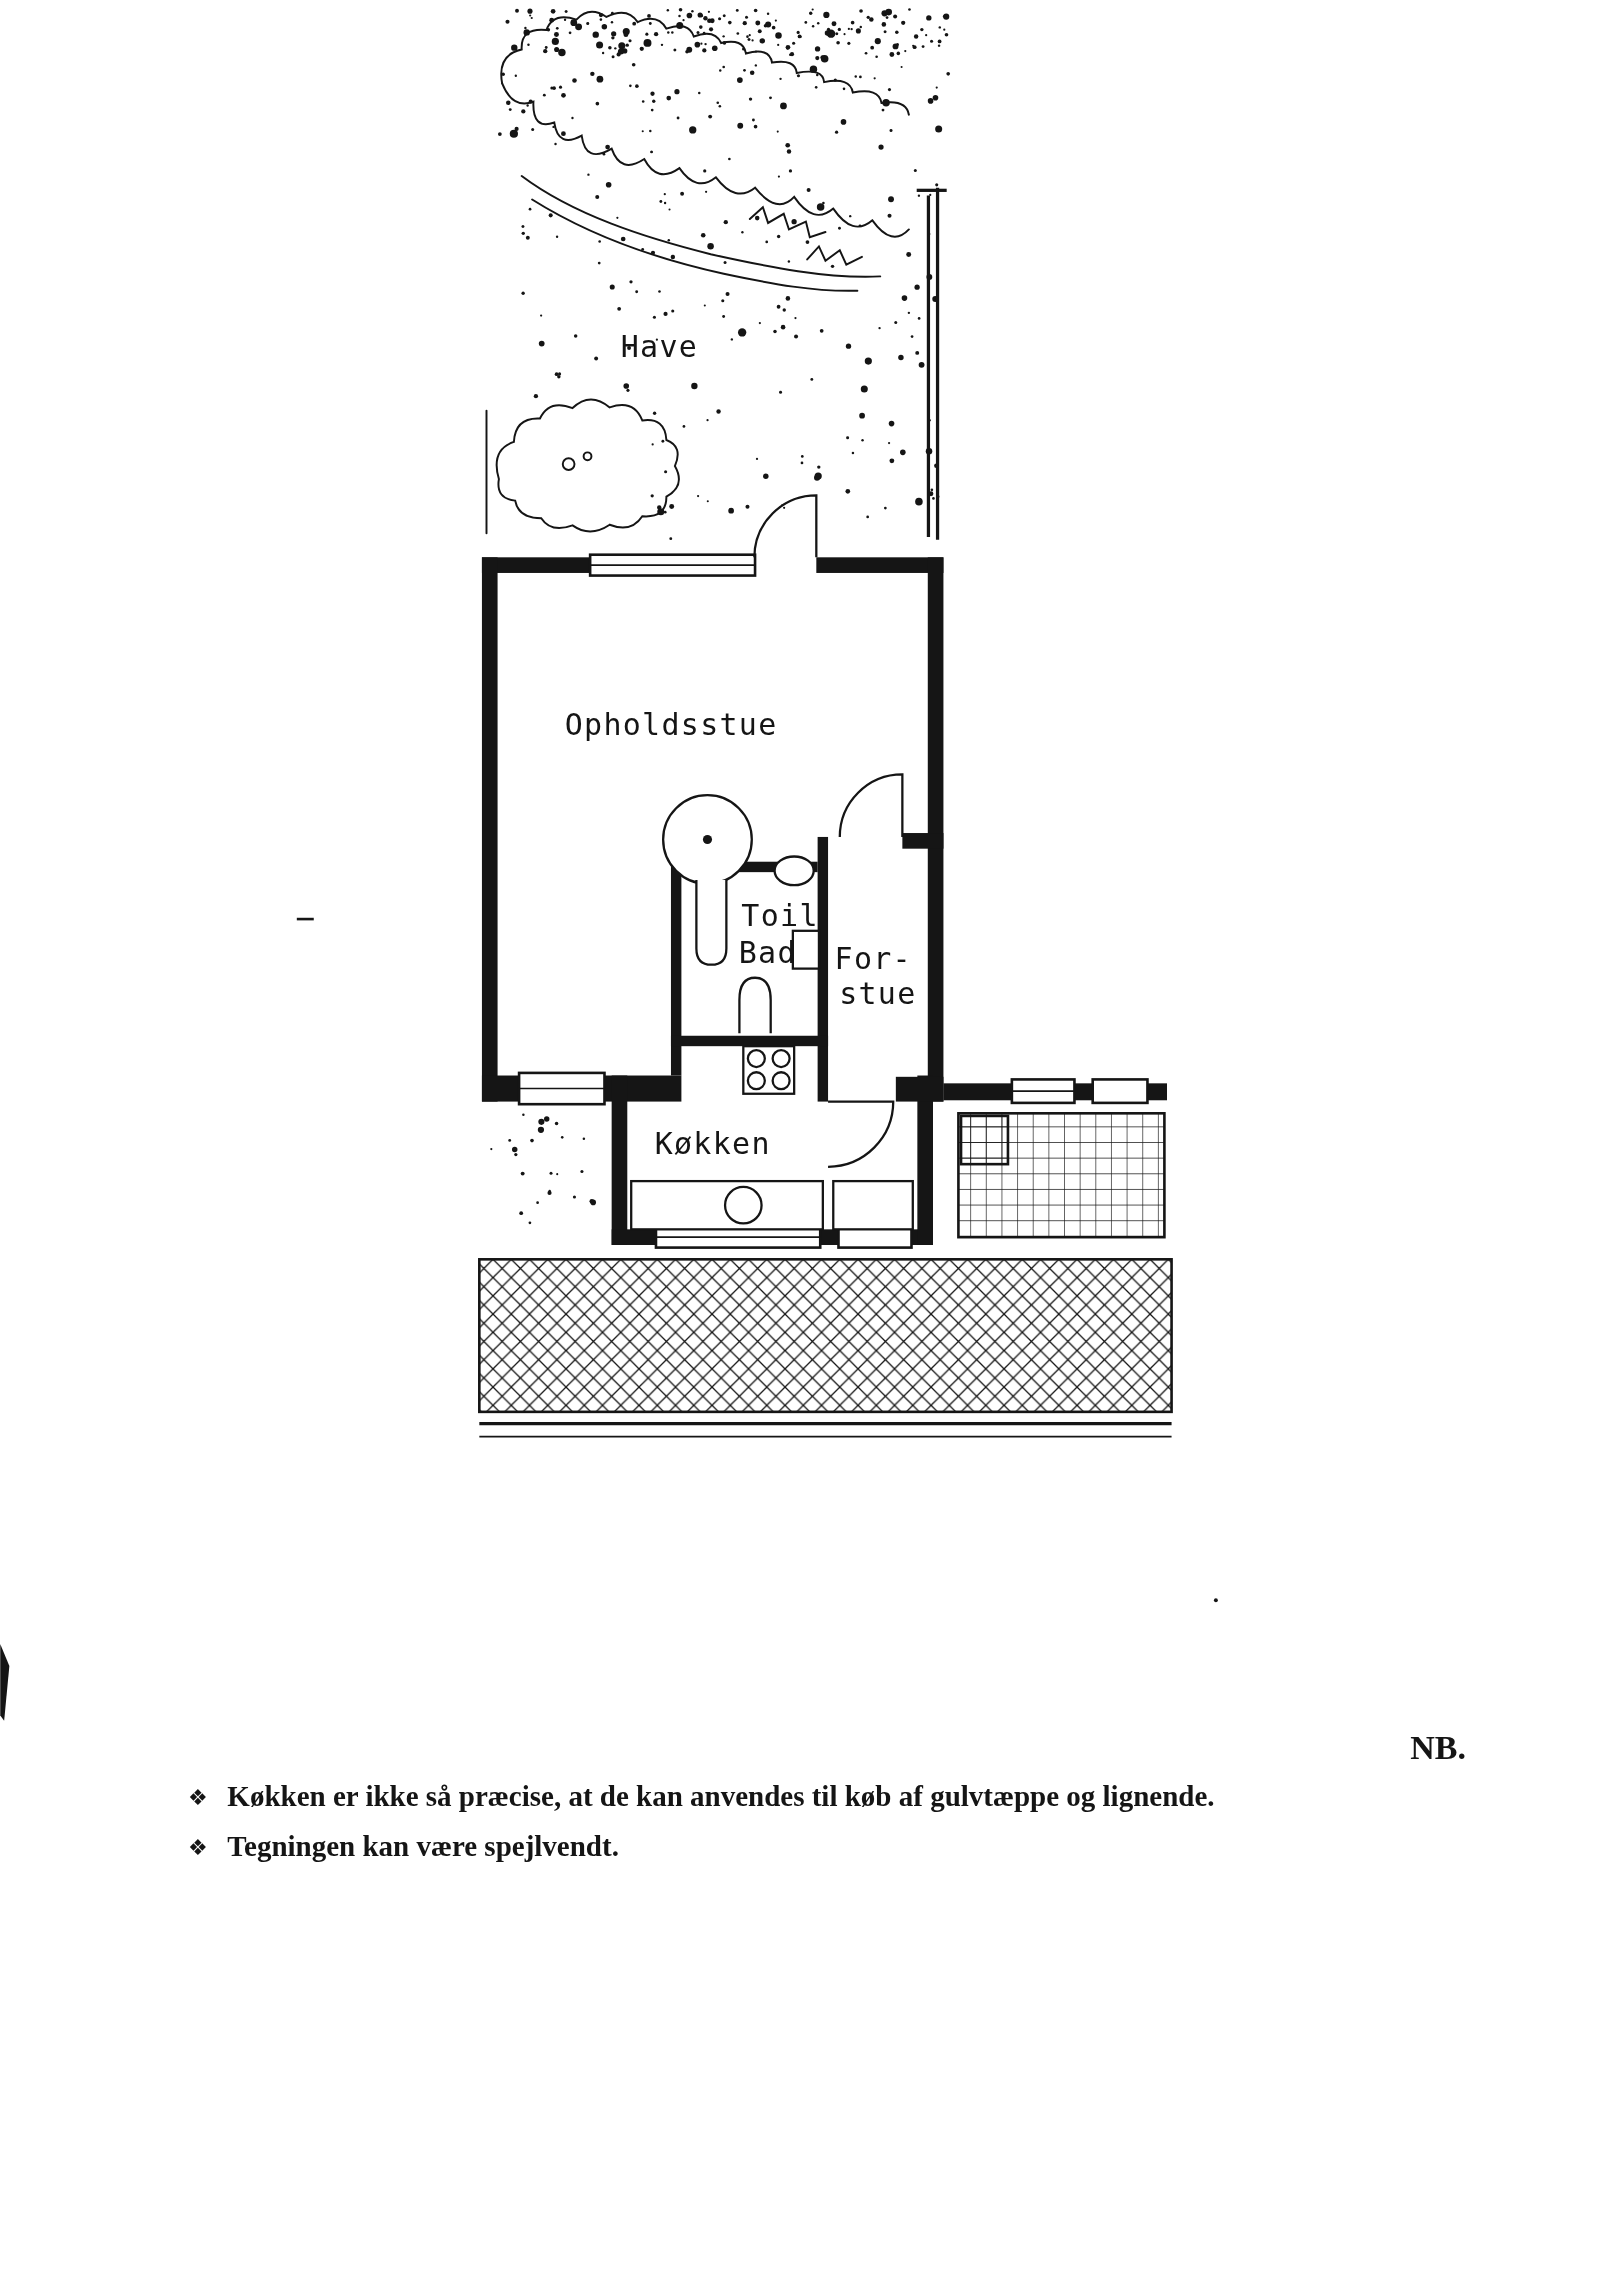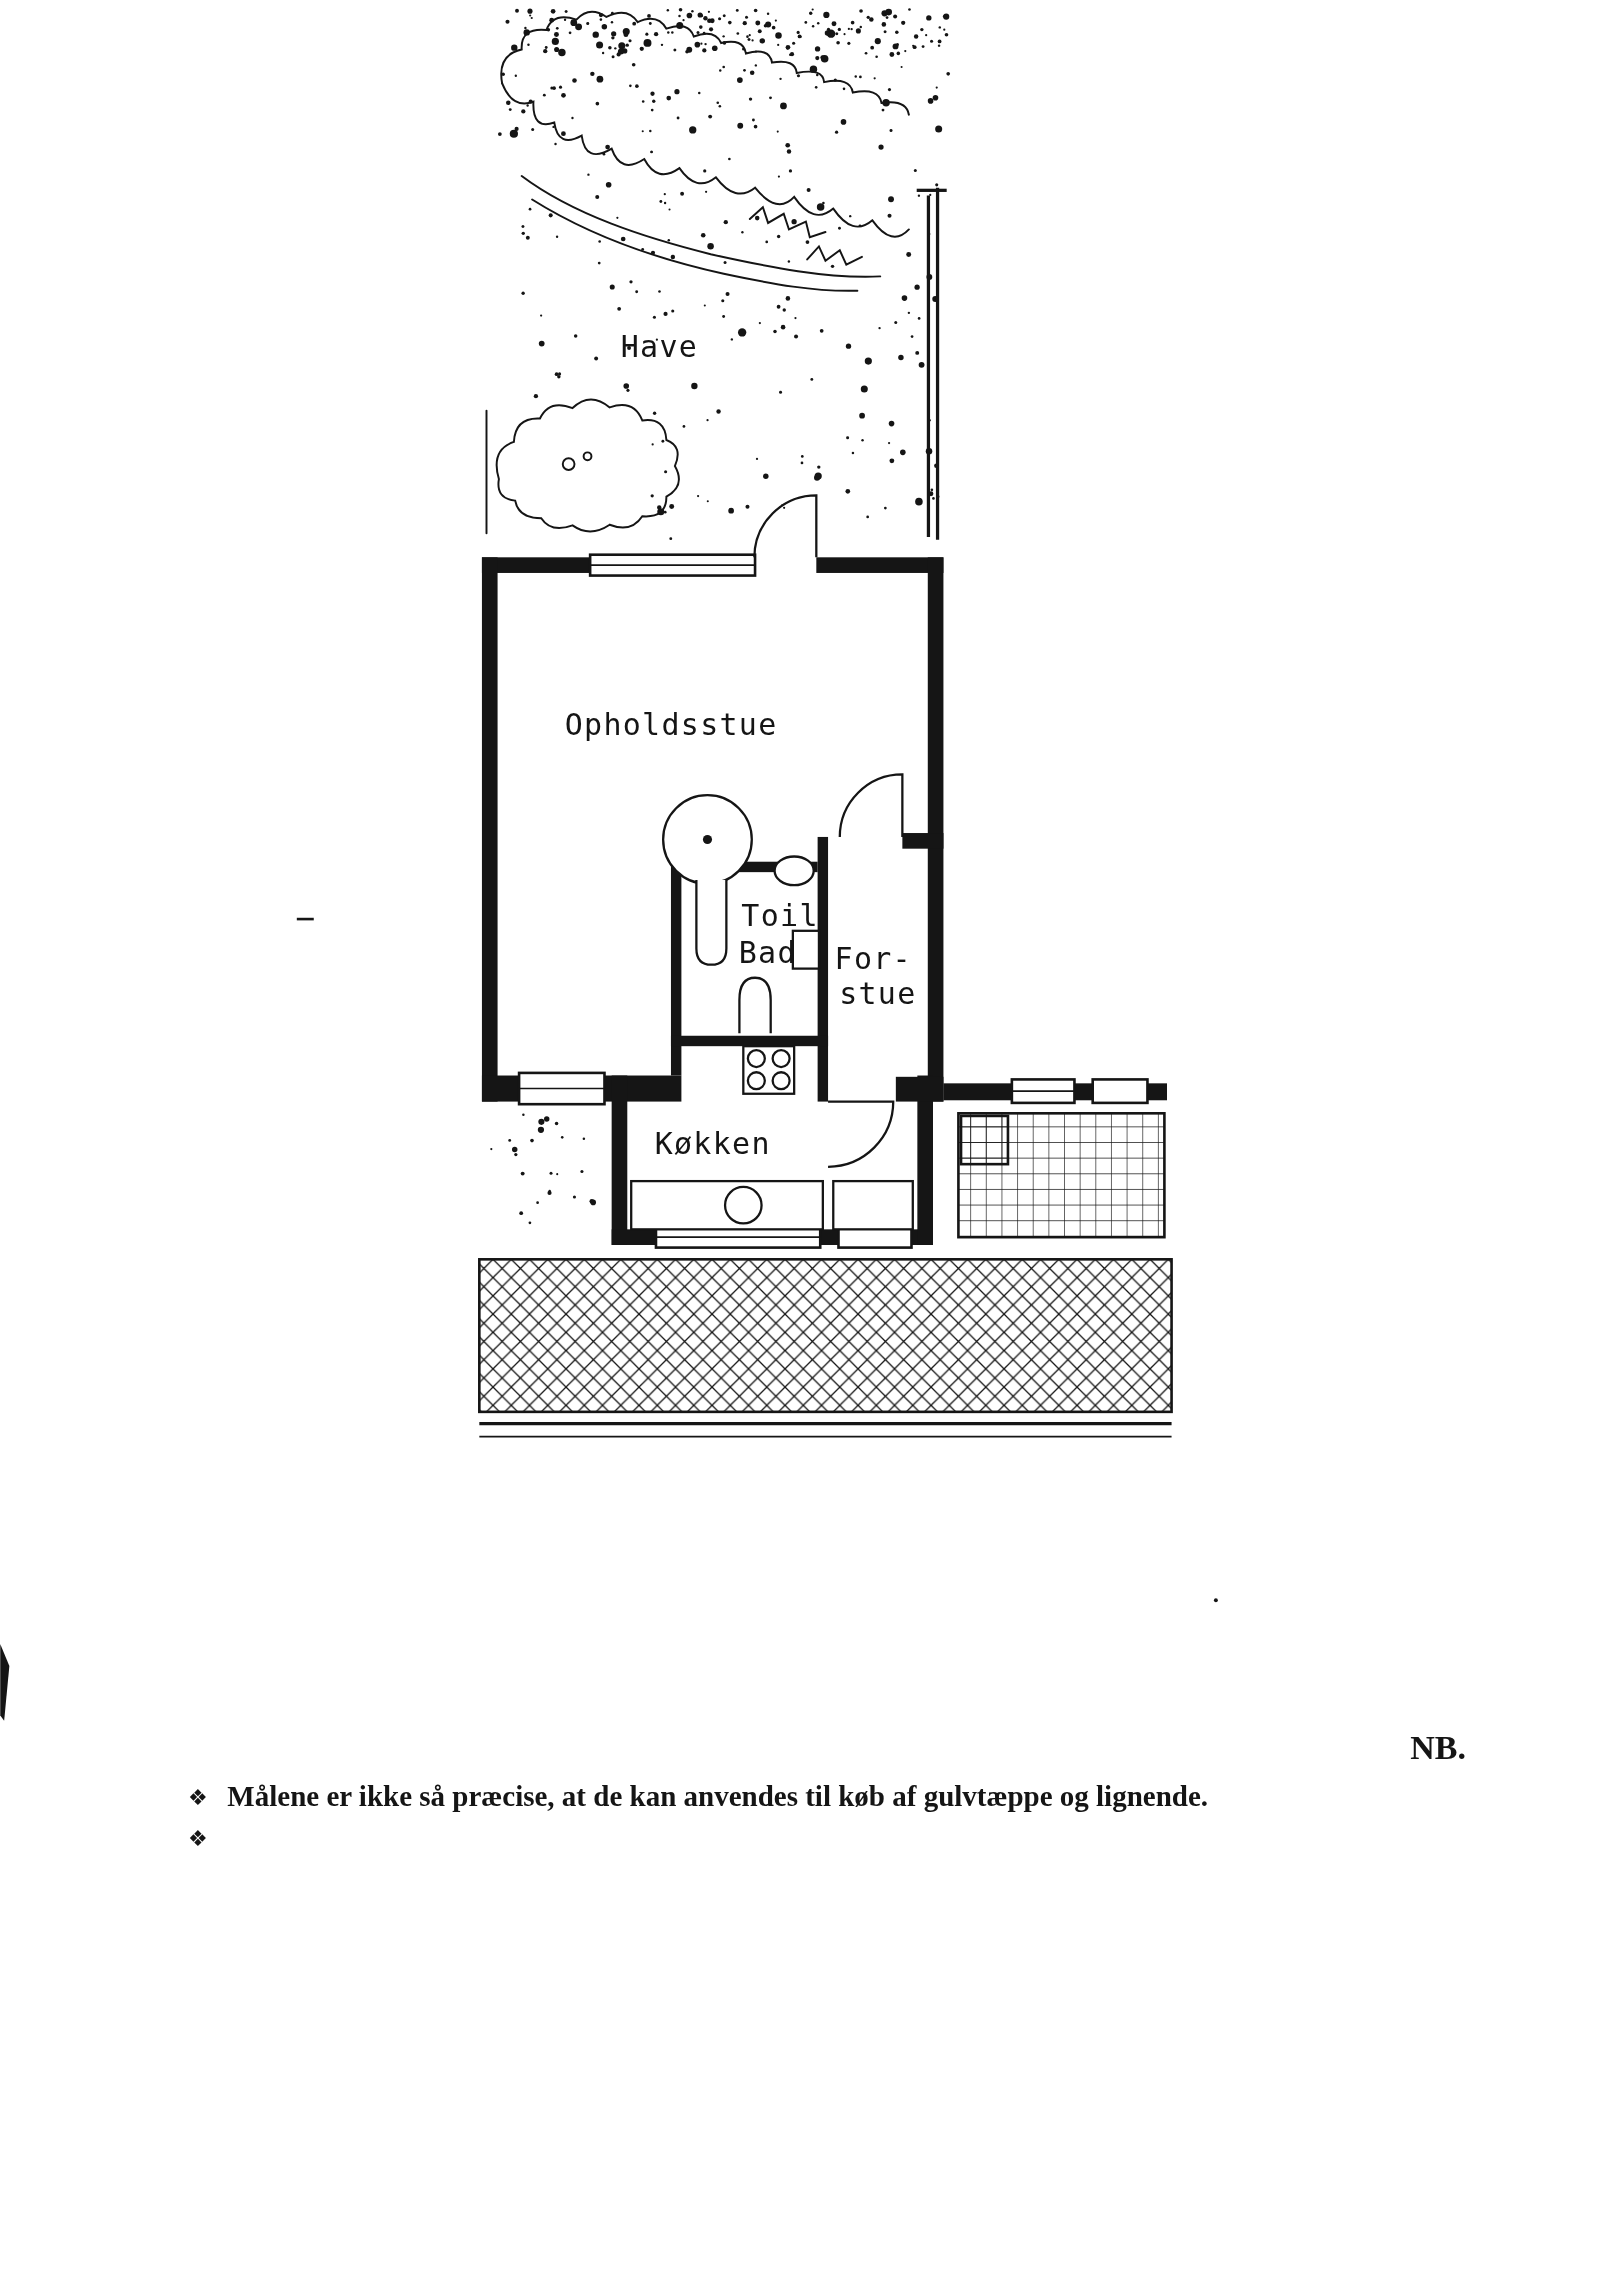"Målene er" span { text: Målene -> Køkken }
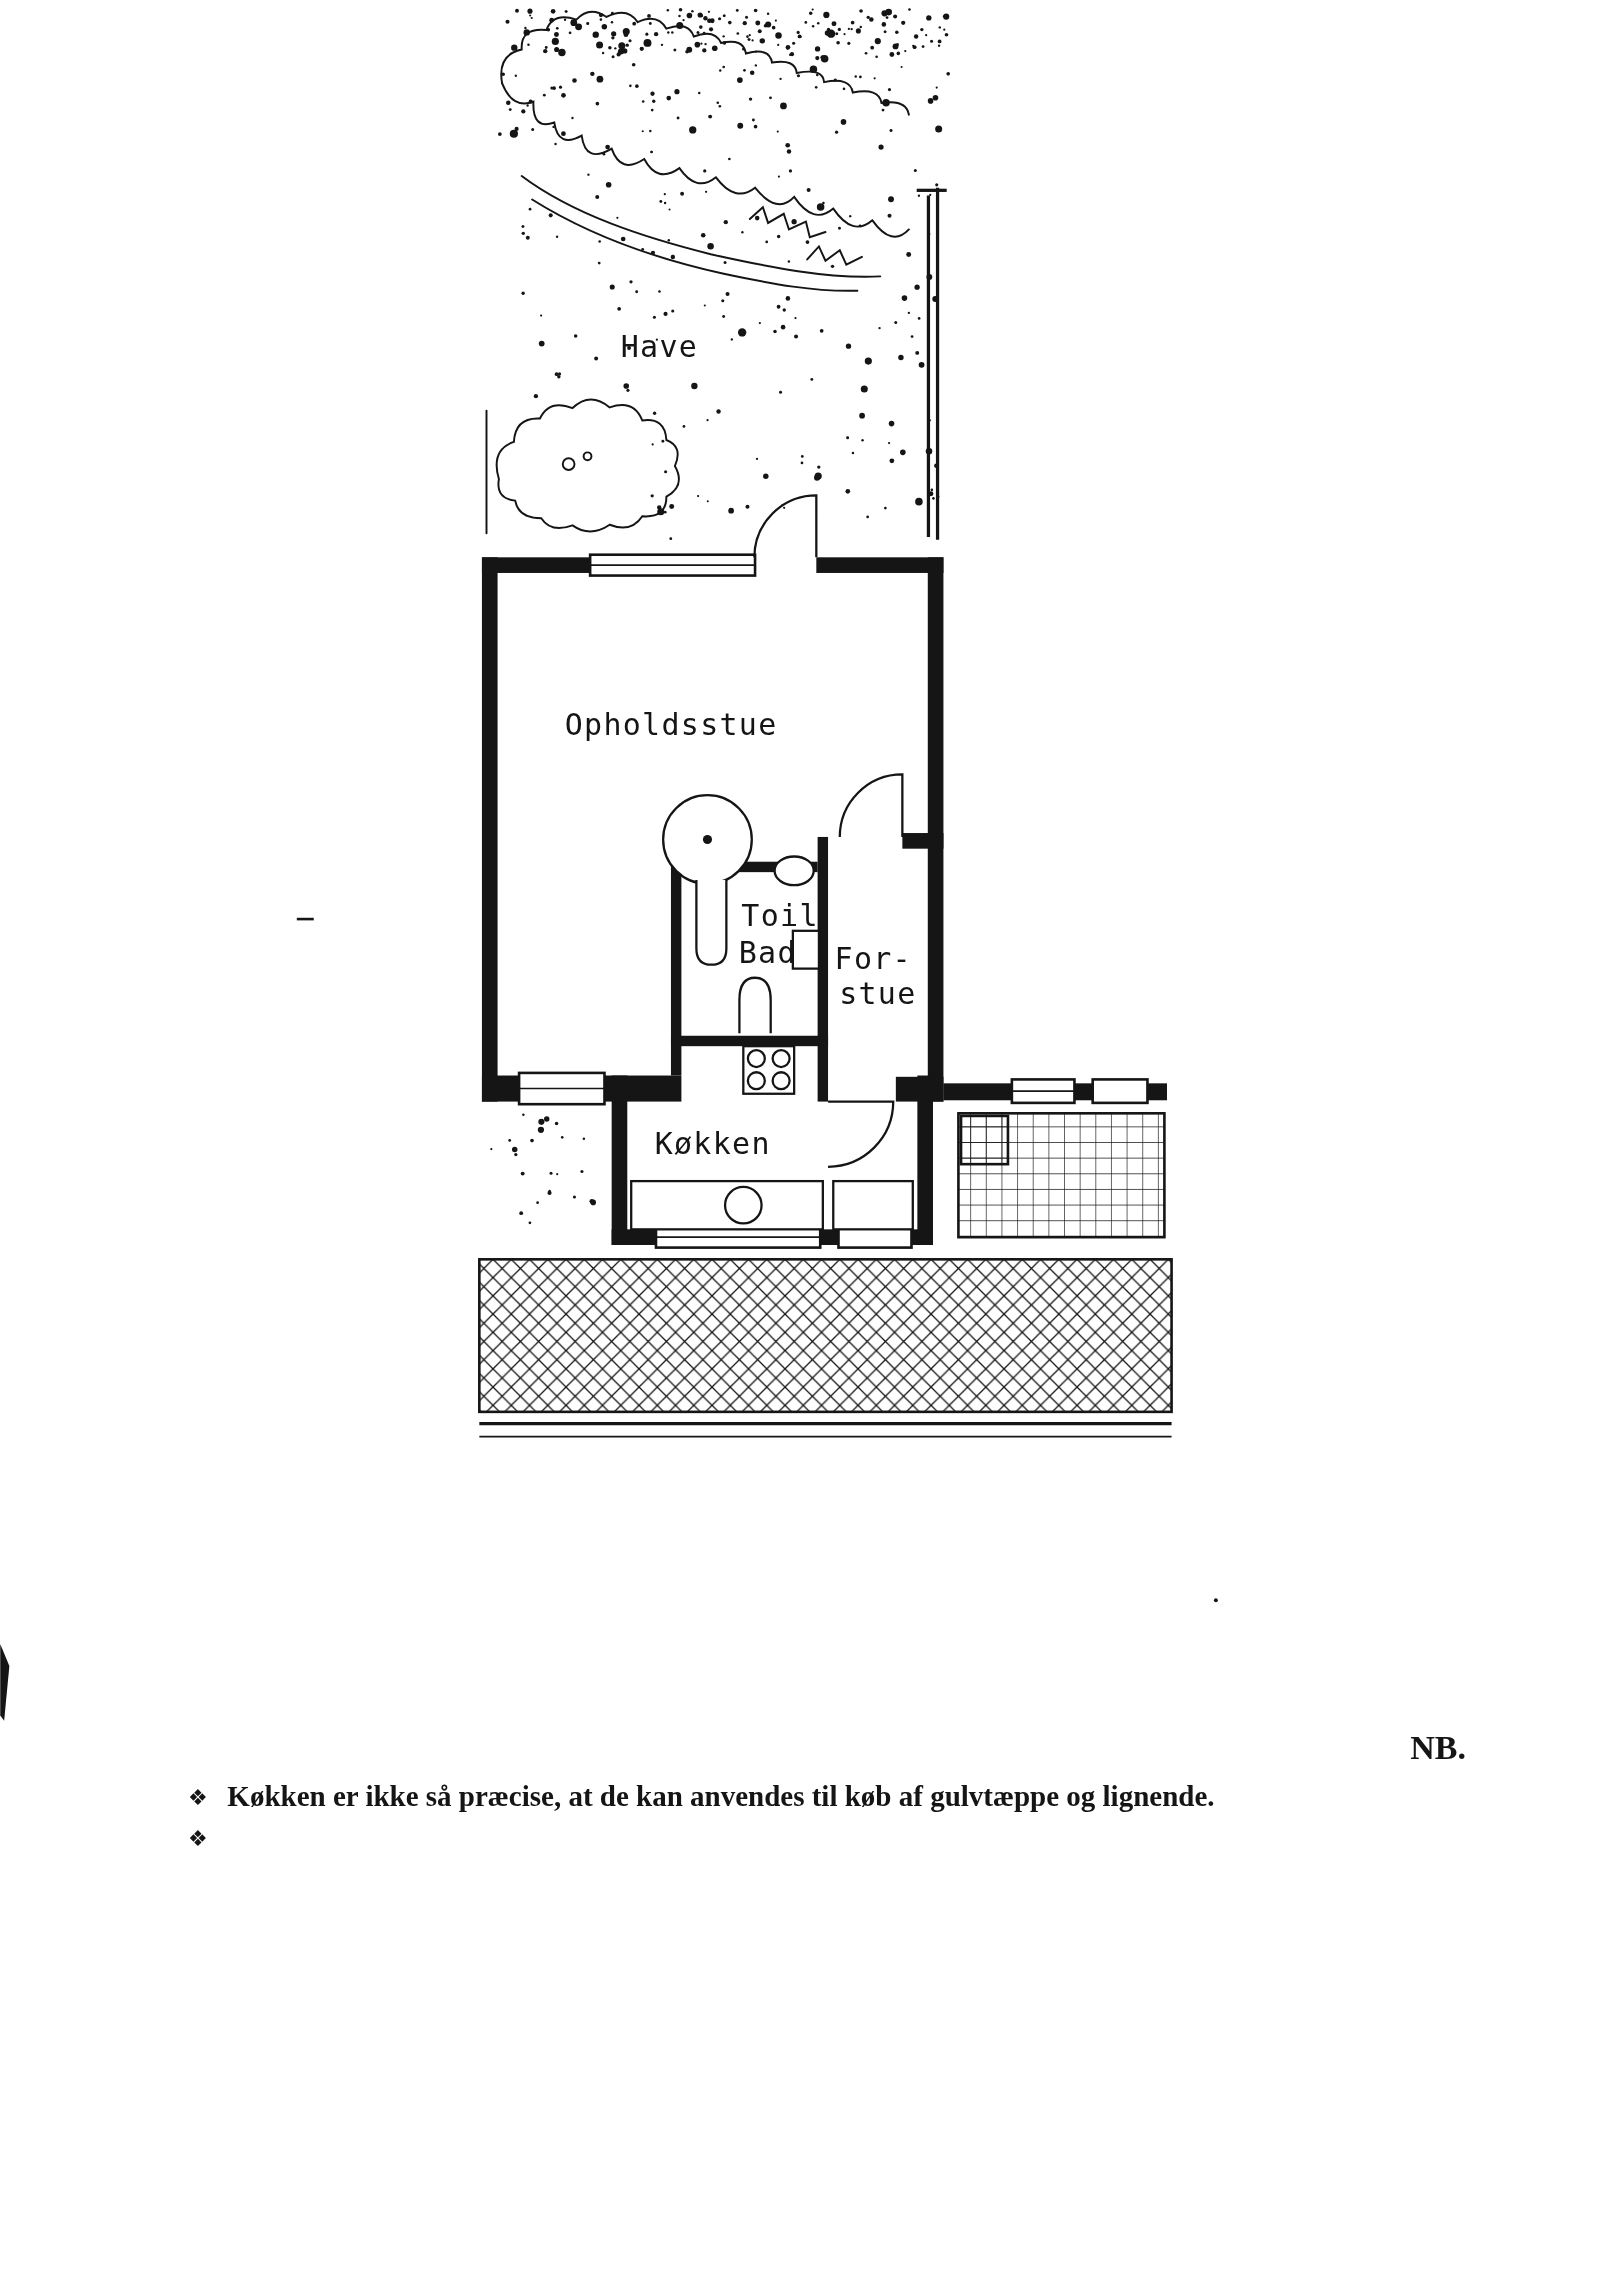"Tegningen kan være spejlvendt." span.note-text { html: none -> <span><span>Tegningen kan være spejlvendt.</span></span> }
